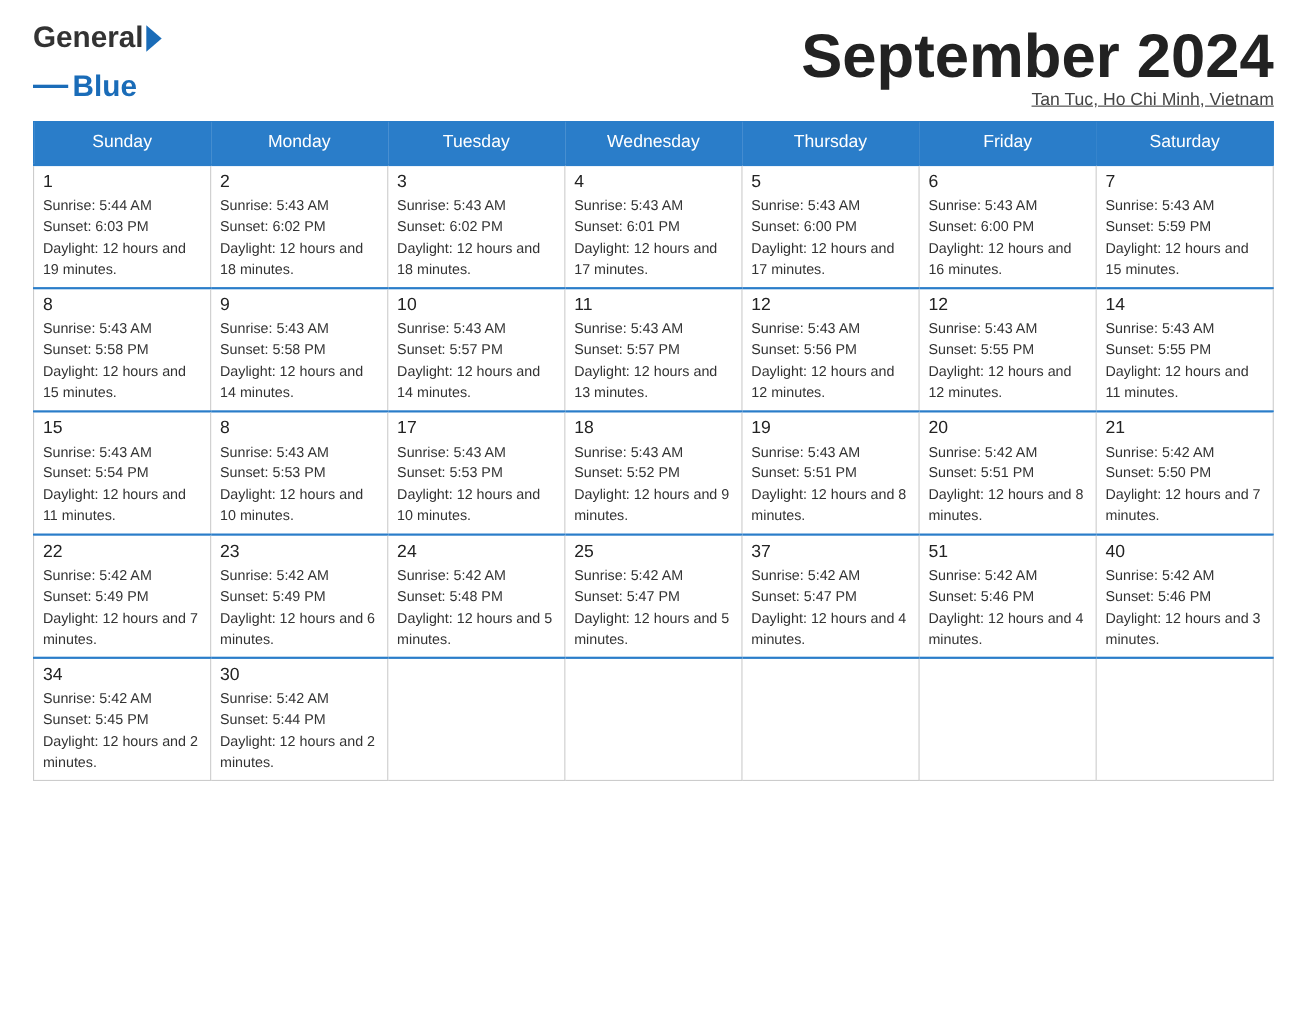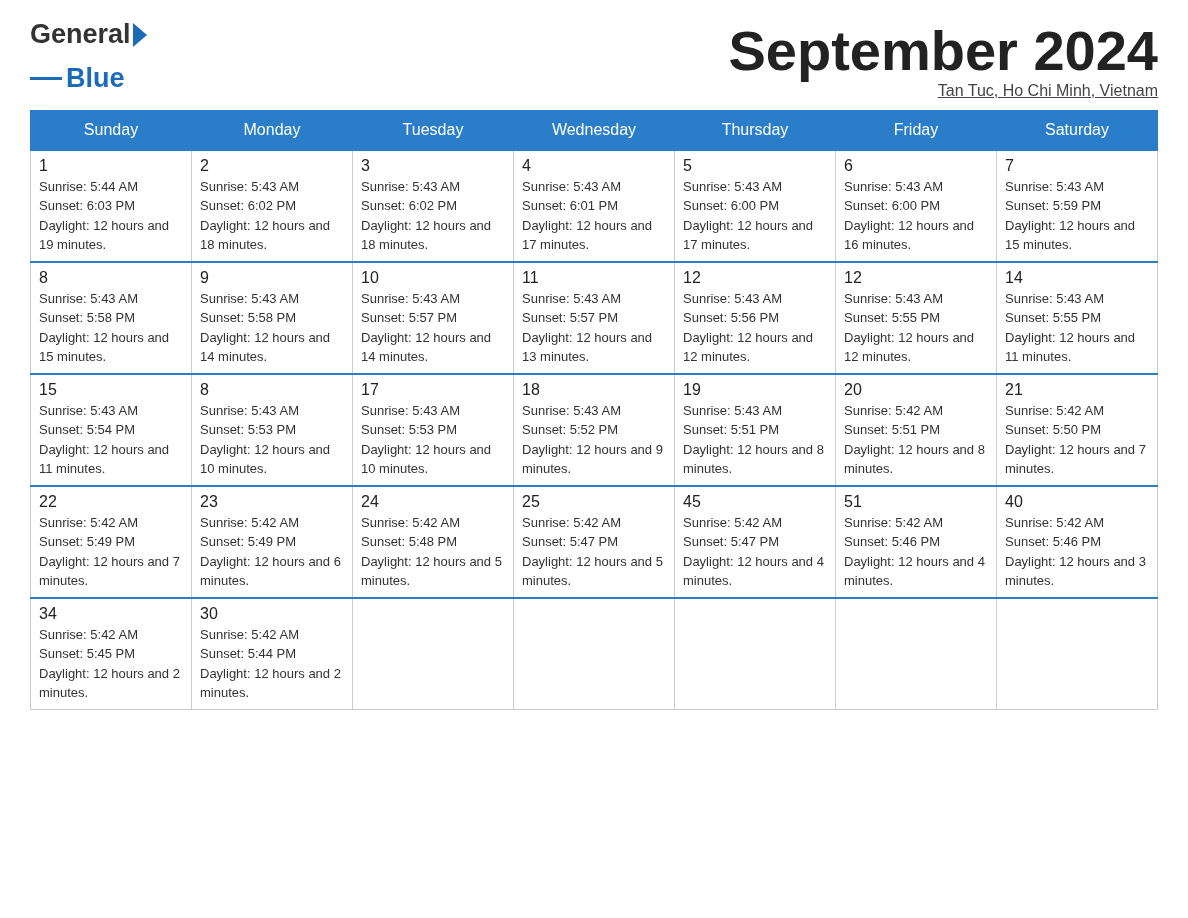"45" span.day-number { text: 45 -> 37 }
